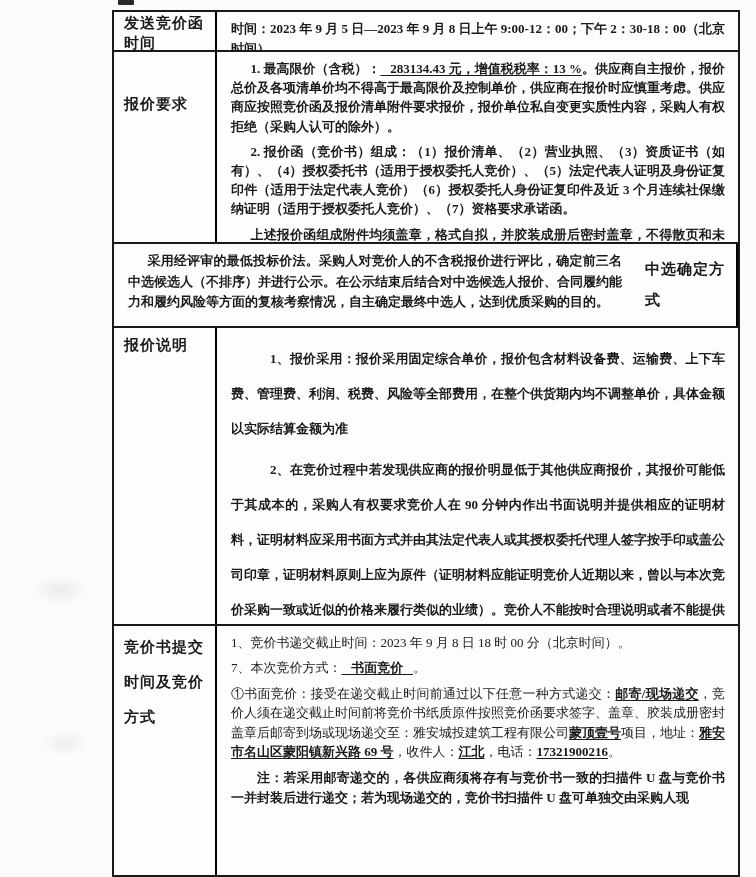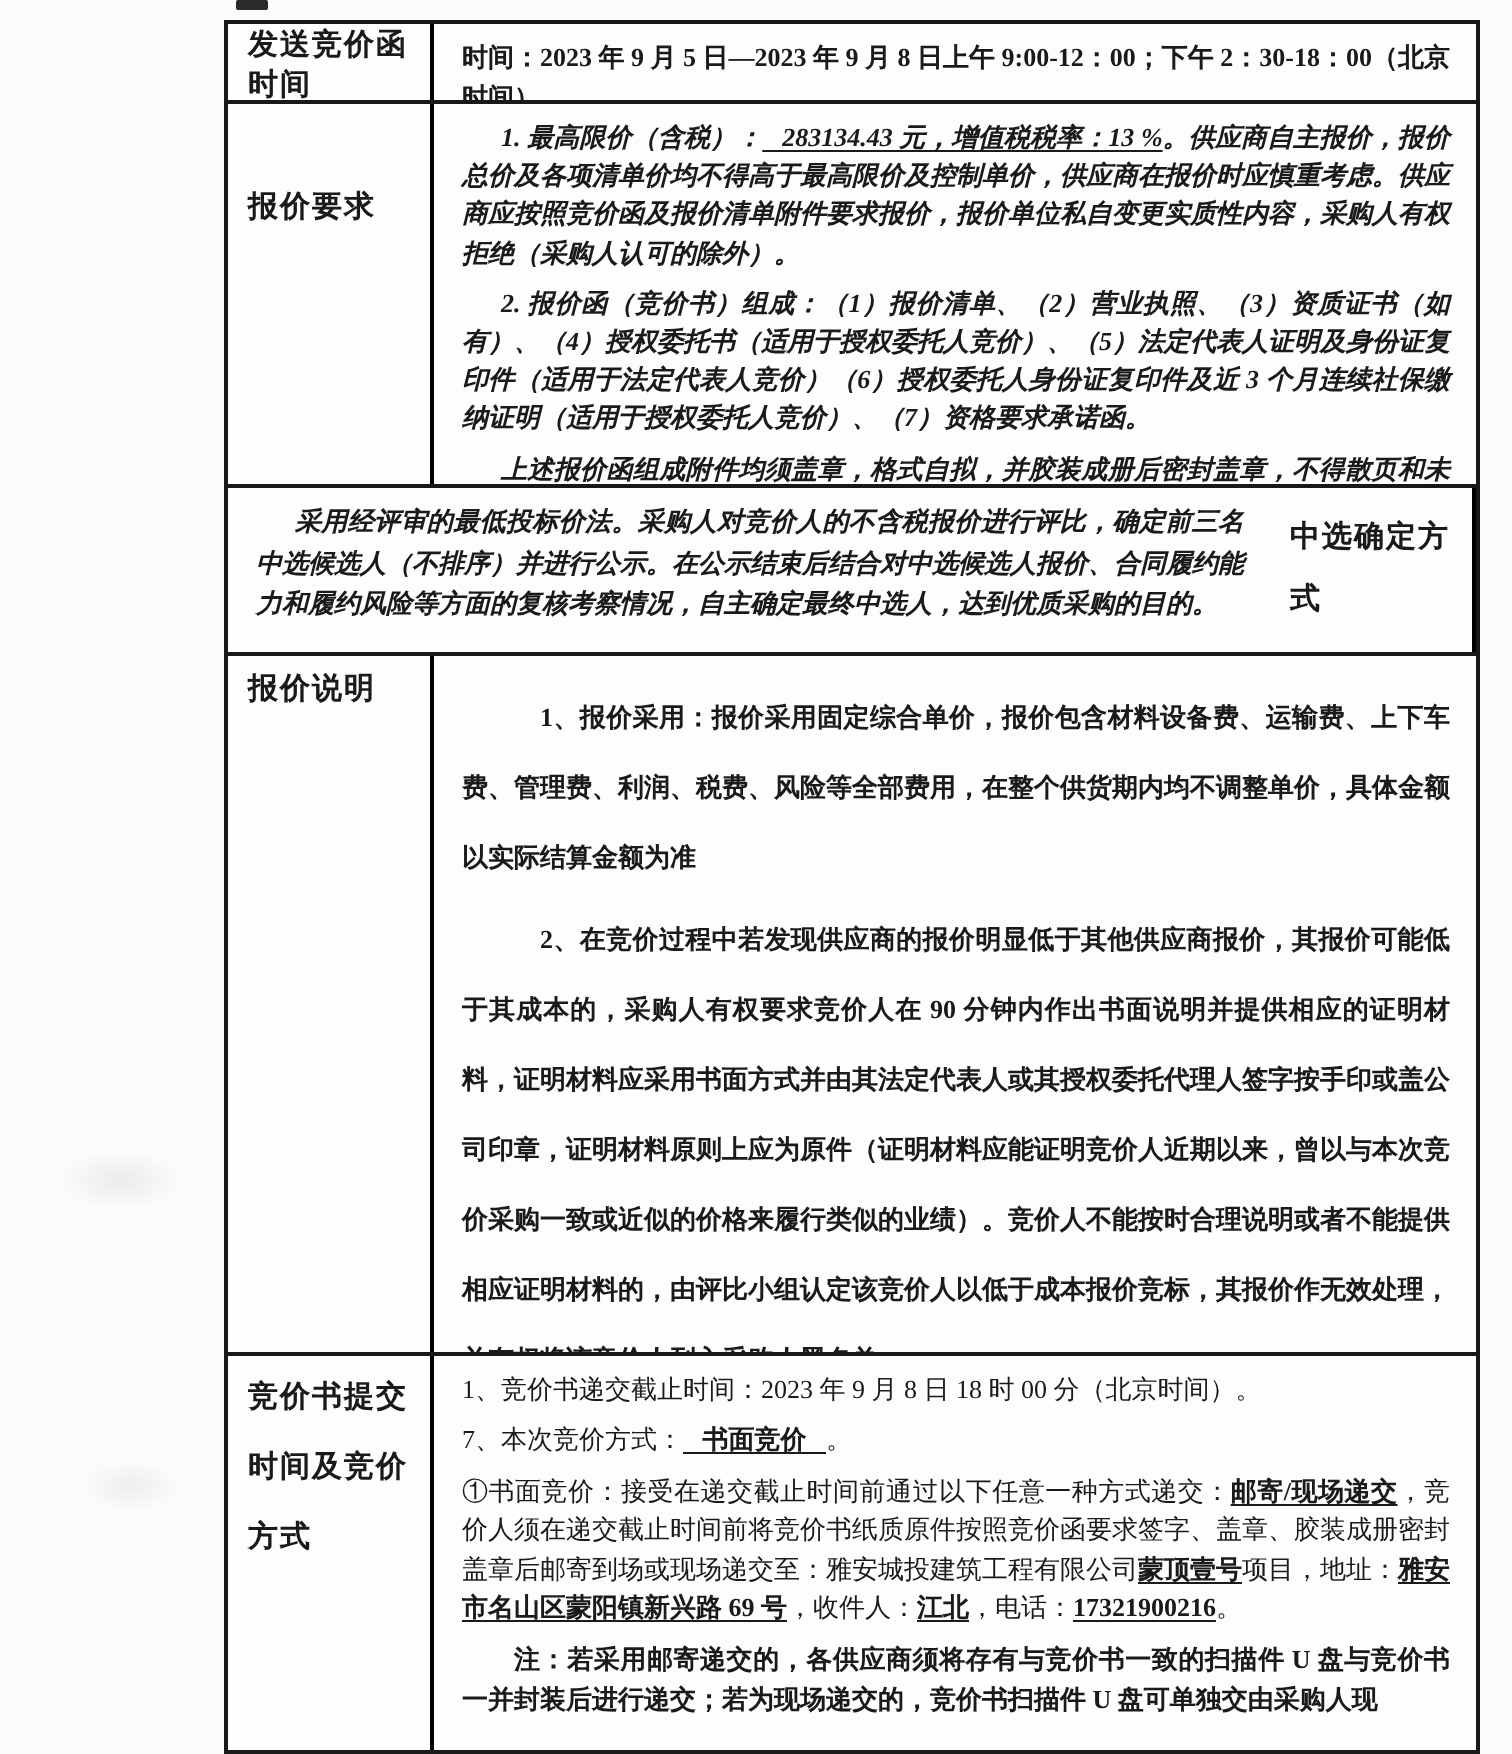"1. 最高限价（含税）： 283134.43 元，增值税税率：13" .ind-sm { font-style: italic -> none }
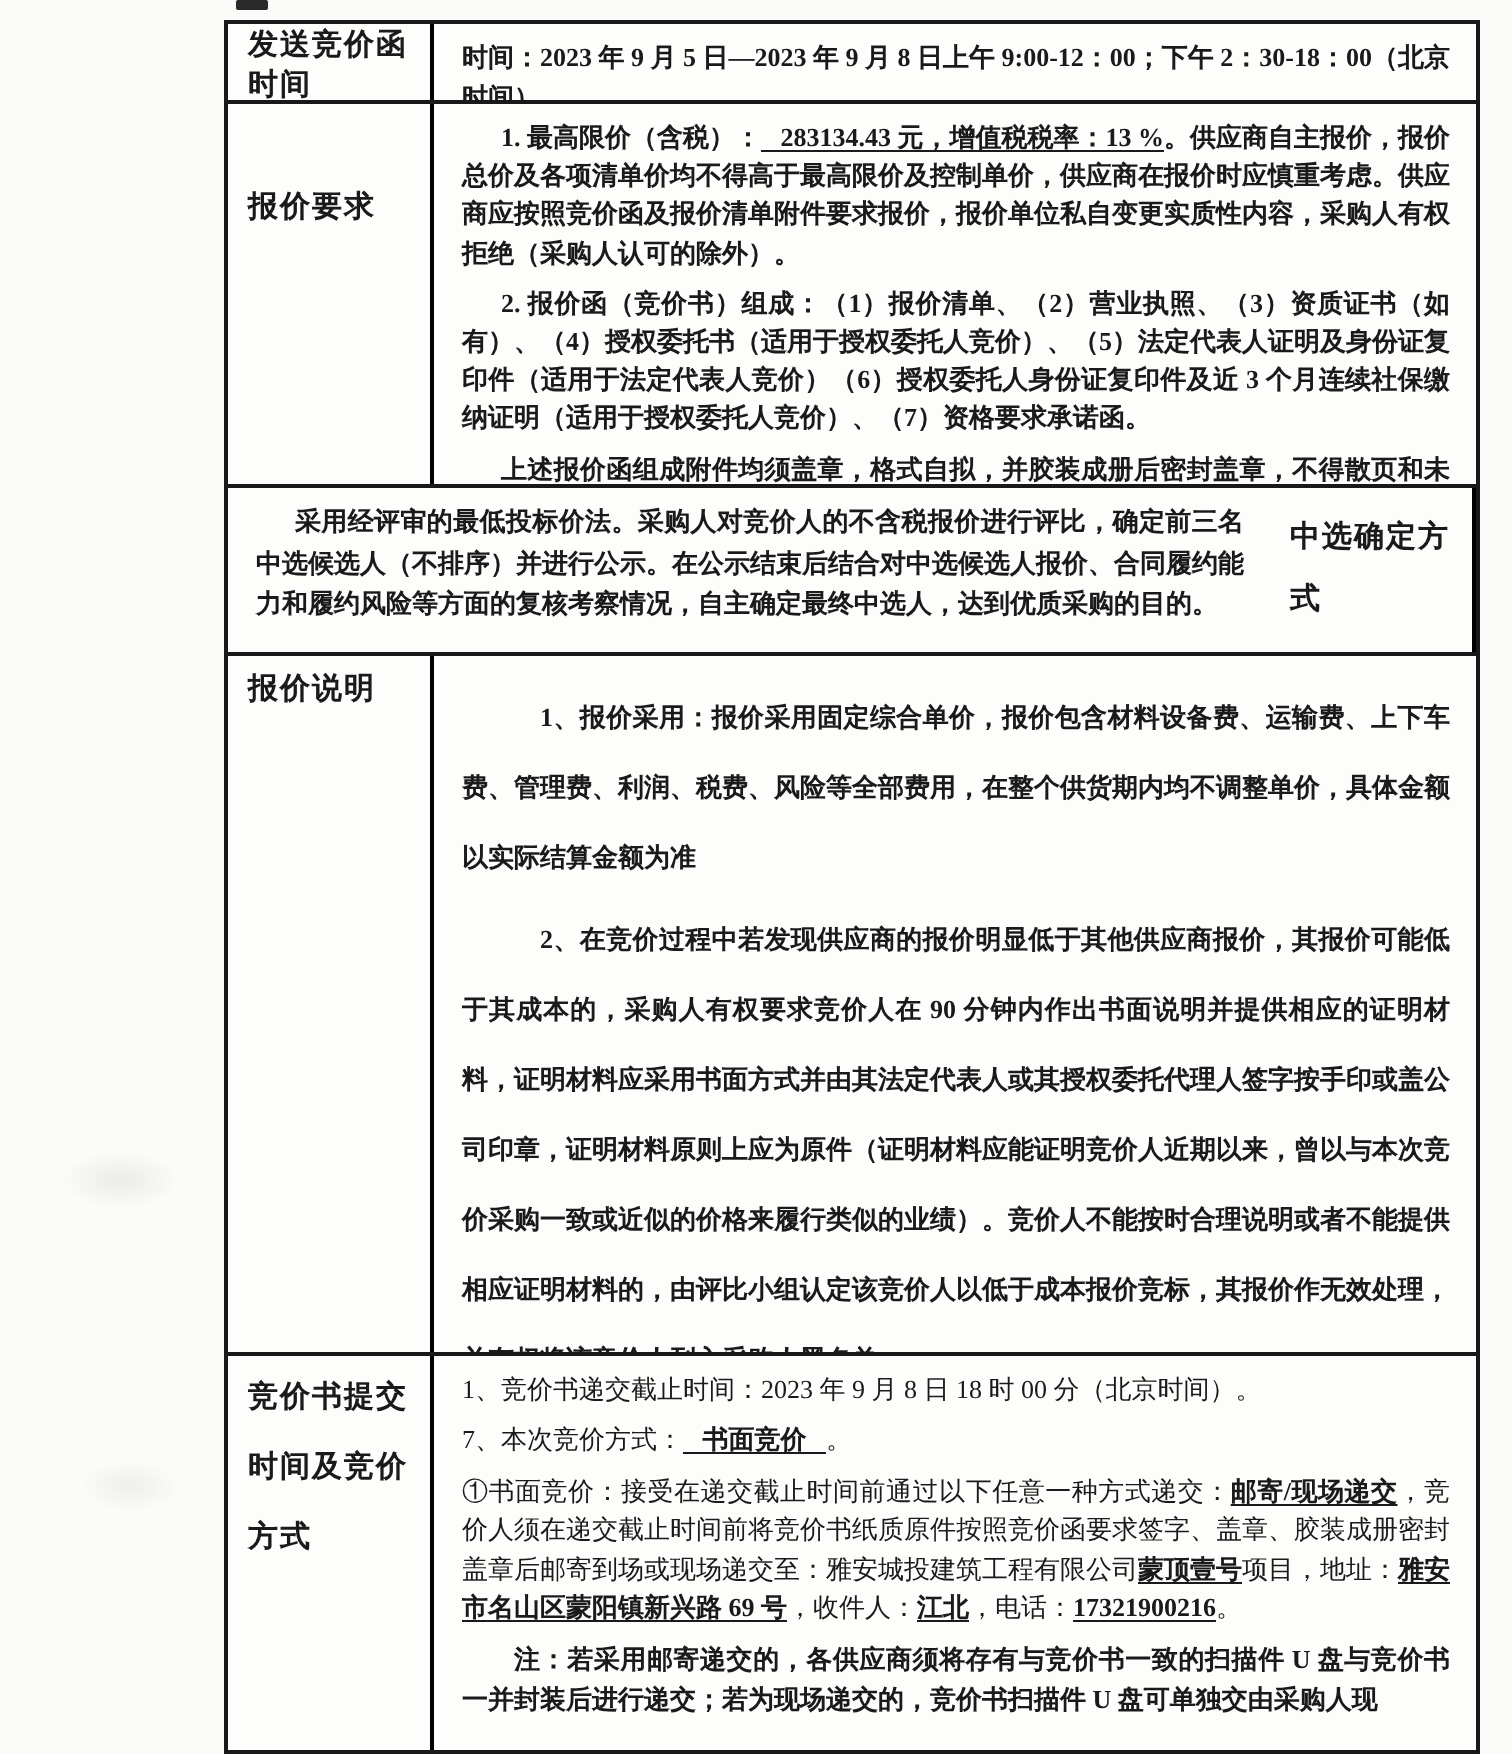"报价说明" #row-quote-desc { height: 350px -> 298px }
